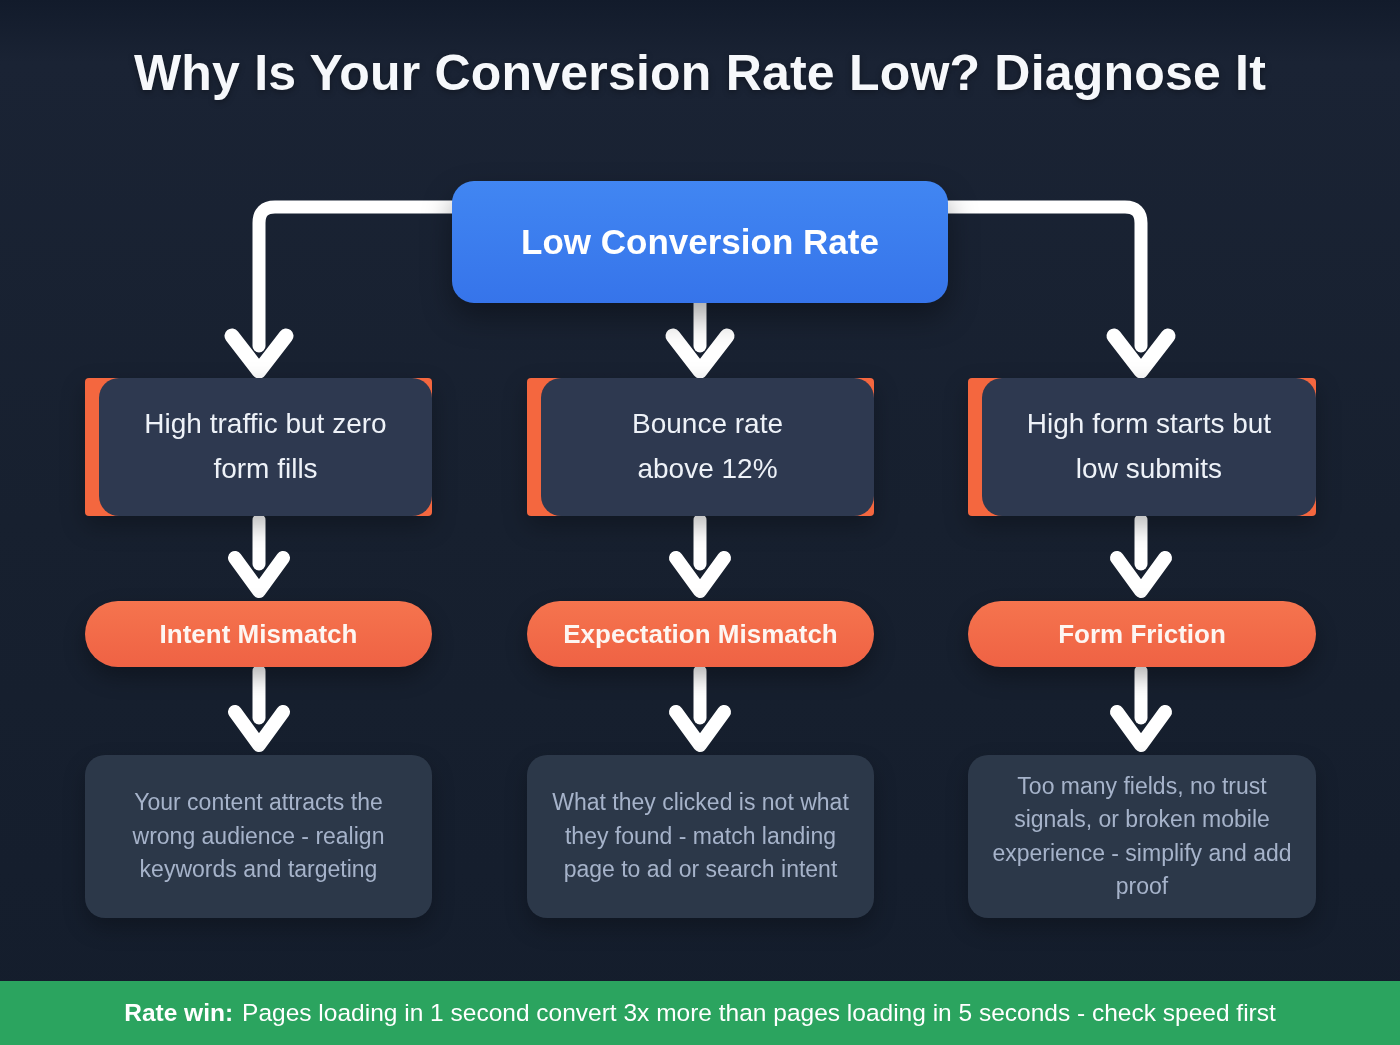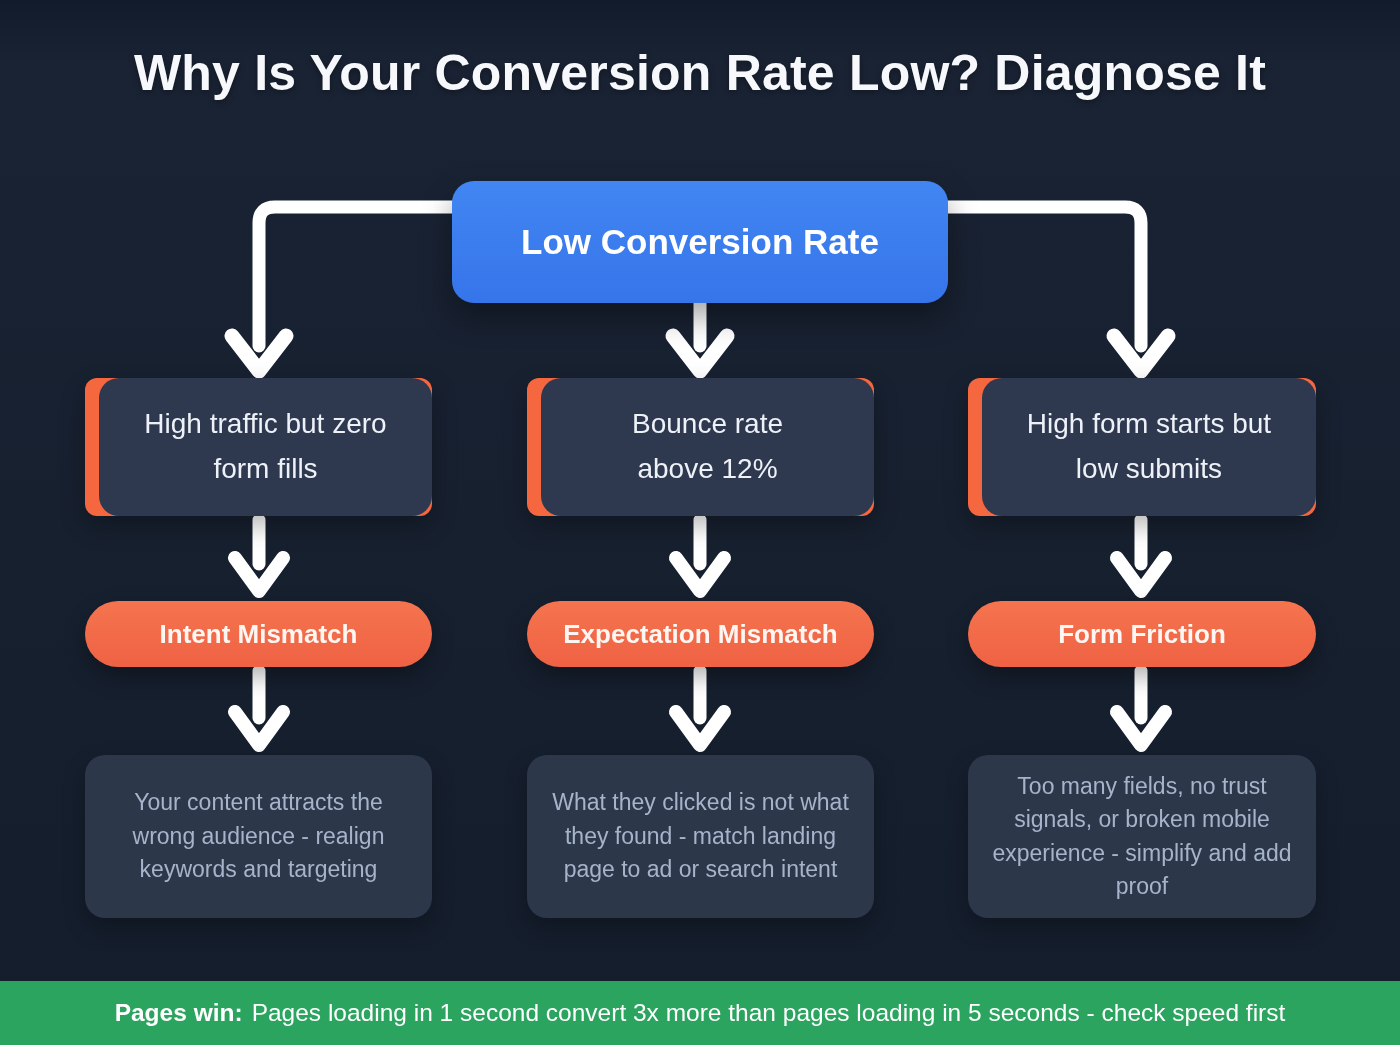"High traffic but zero form" .symptom { border-radius: 12px -> 4px }
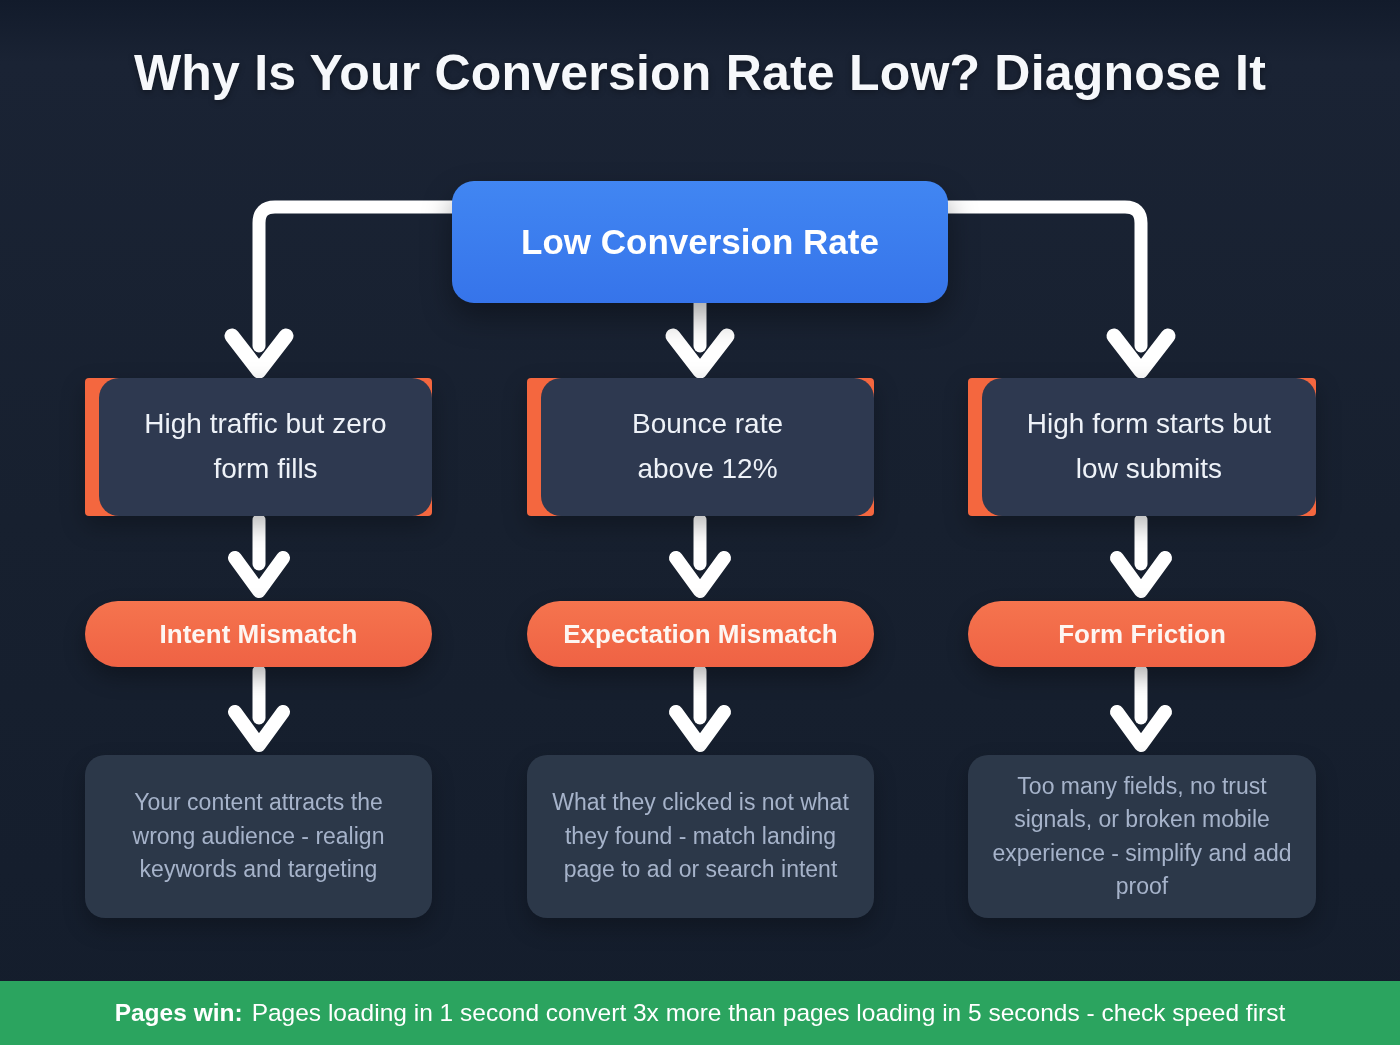"Pages win:" span.prefix { text: Pages -> Rate }
